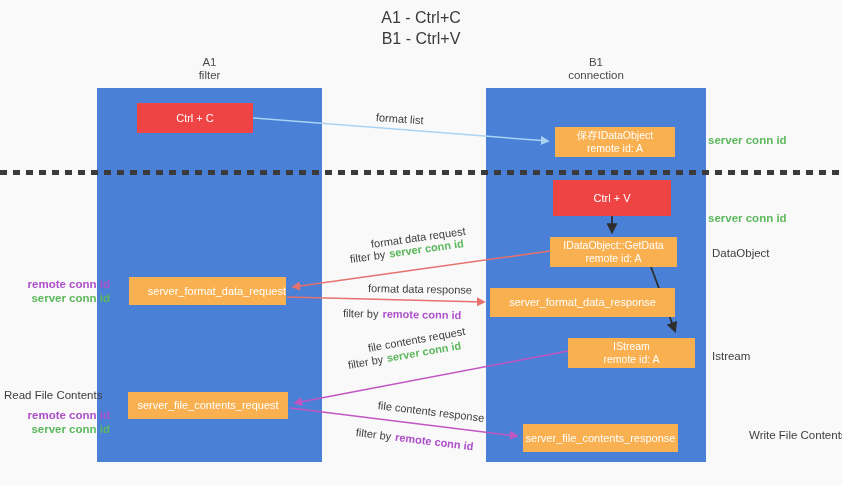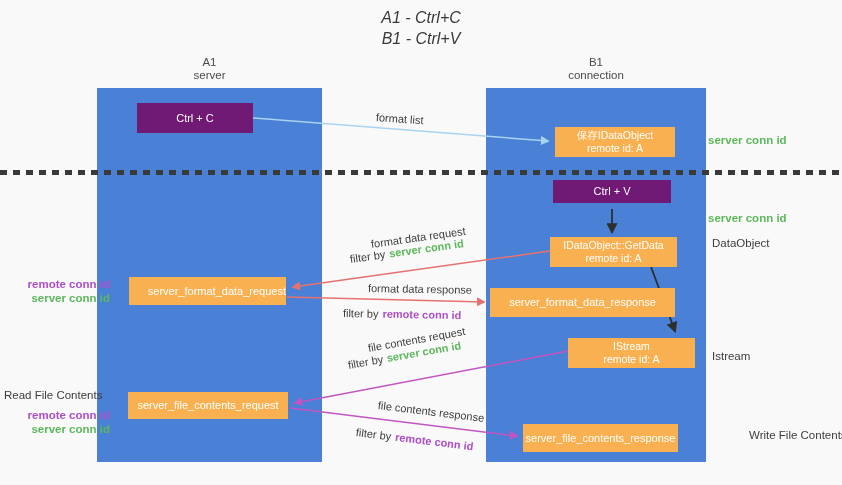"A1 - Ctrl+C" .title { font-style: italic -> none }
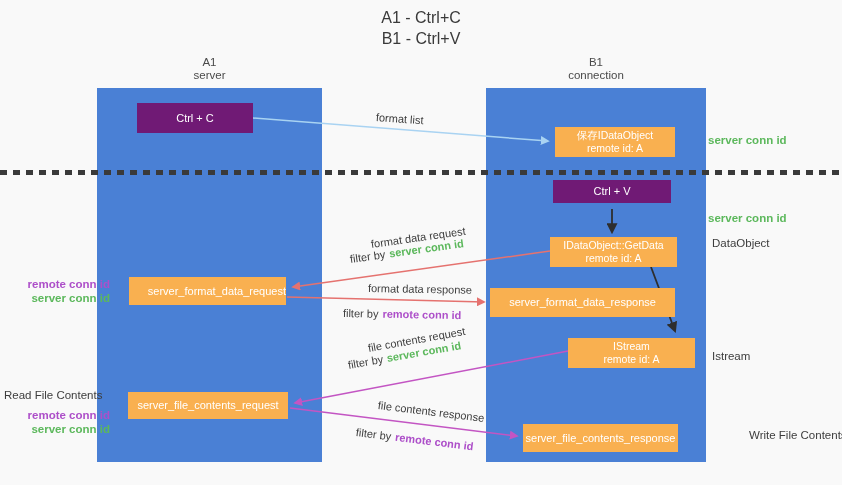"server" div { text: server -> filter }
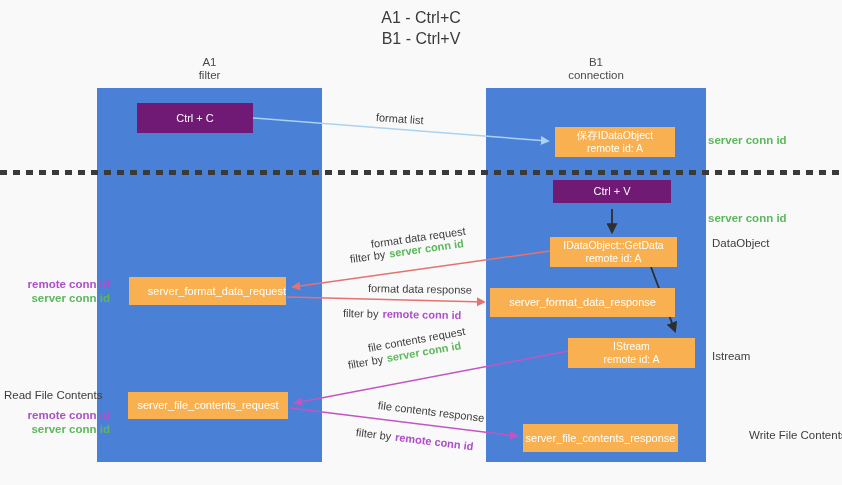"Ctrl + C" .green { background: #701a75 -> #ef4444 }
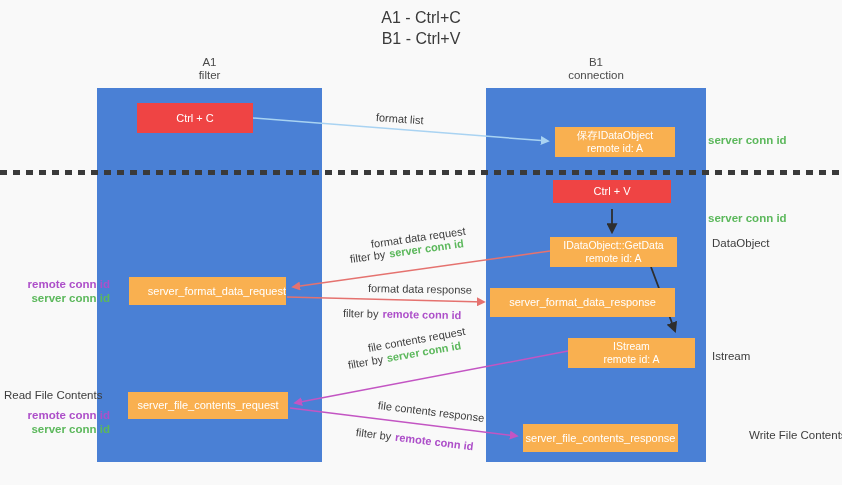"Ctrl + V" div.box { height: 23px -> 36px }
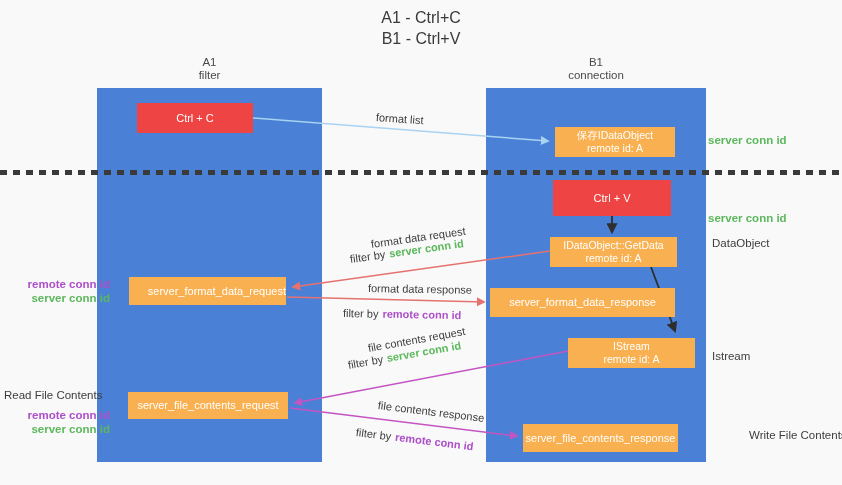"DataObject" div.ann { top: 237px -> 247px }
